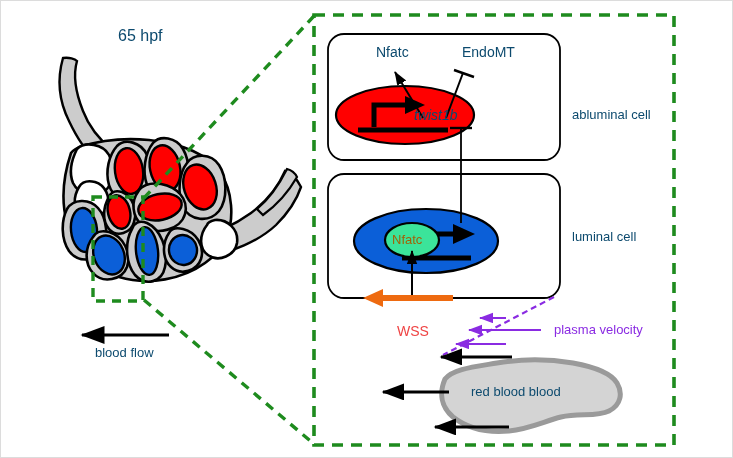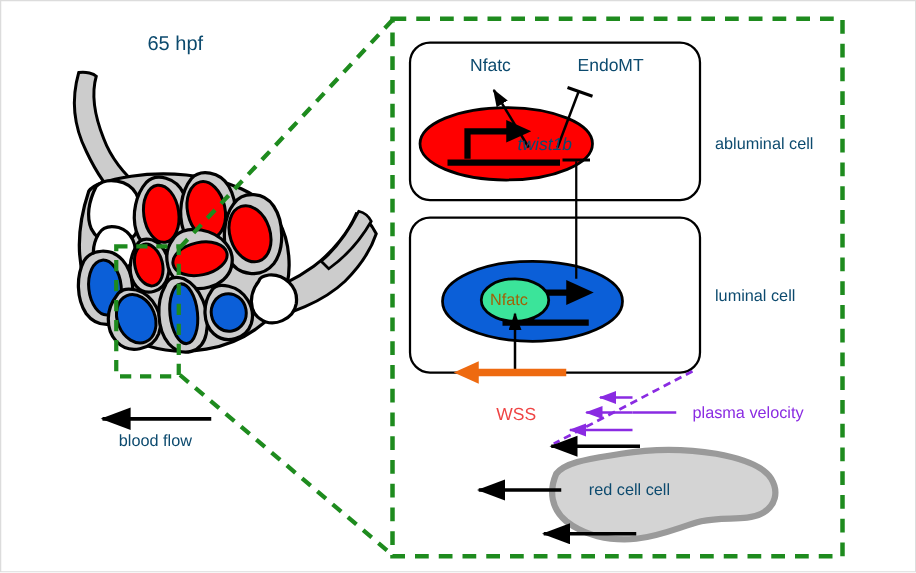"red cell cell" div.lbl { text: cell cell -> blood blood }
